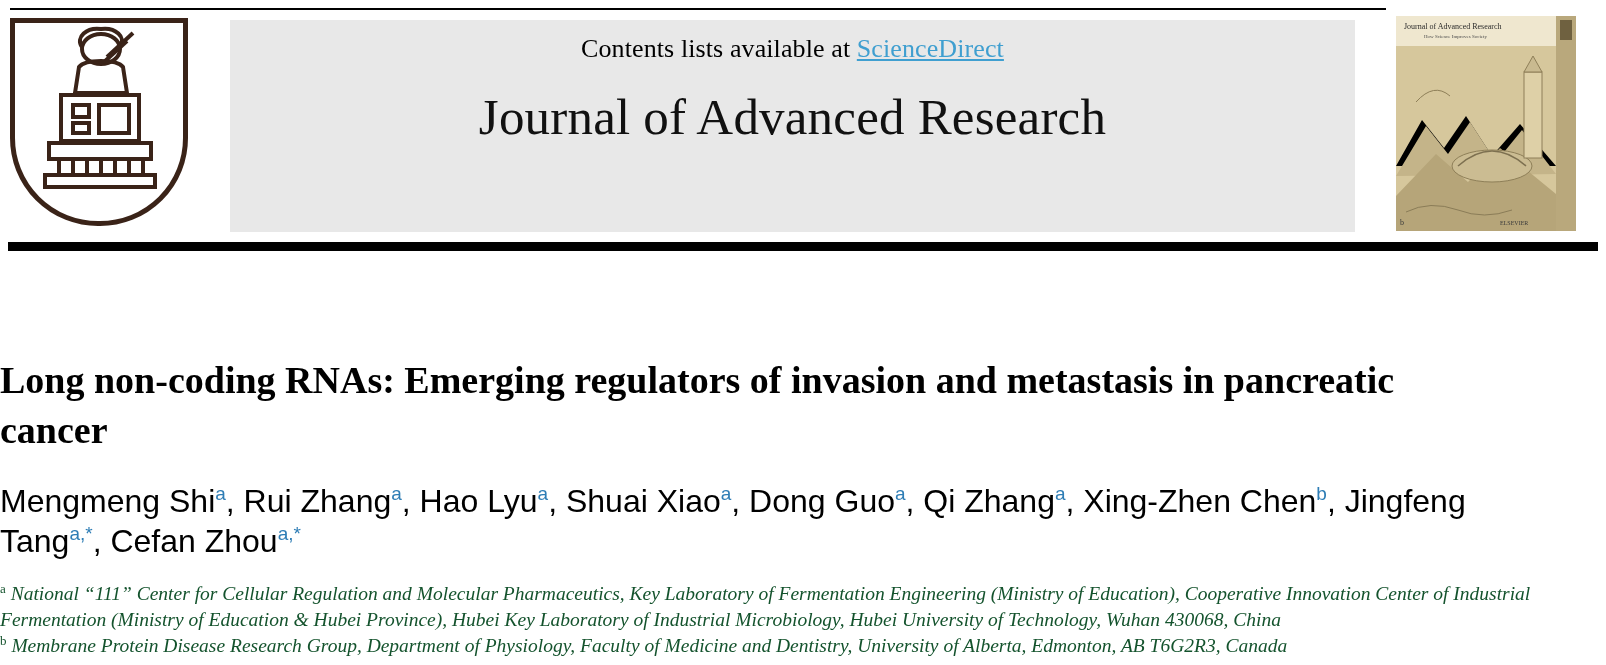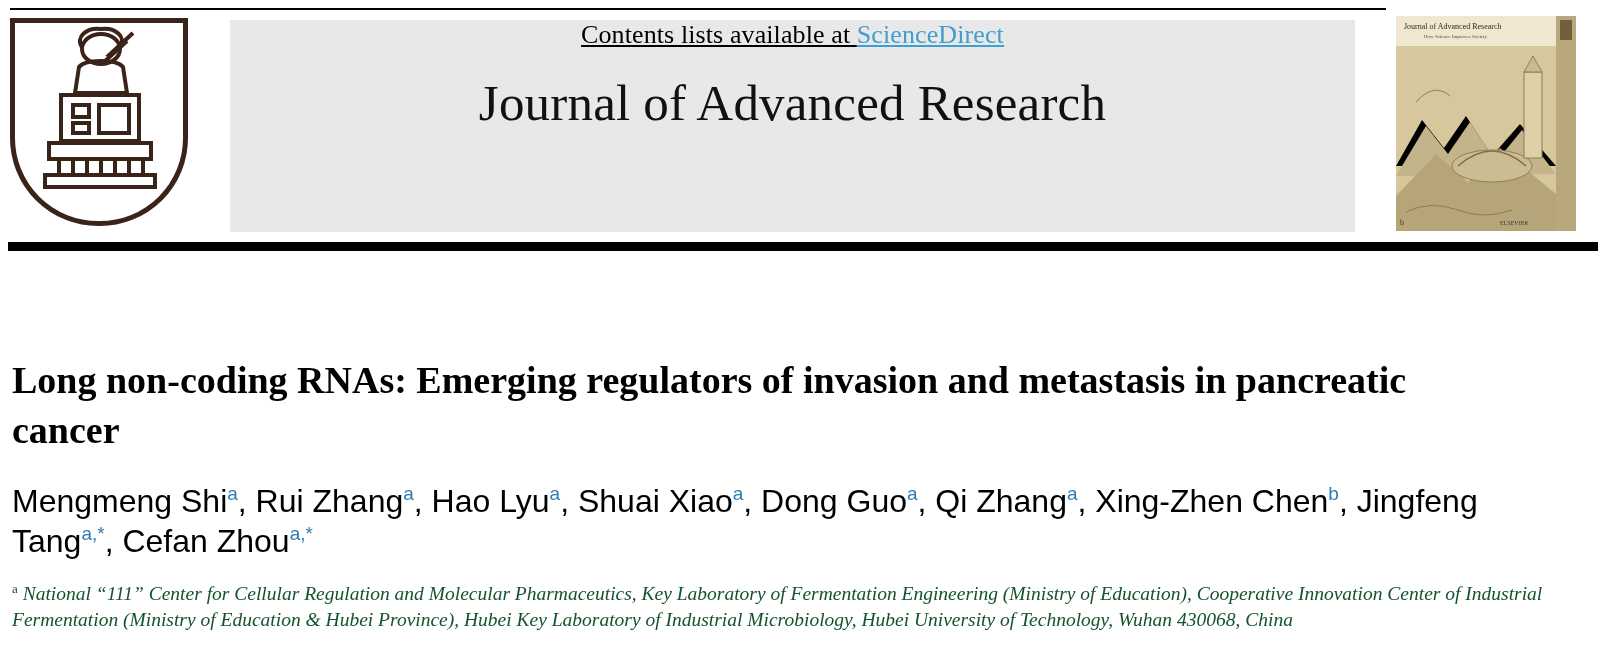"Contents lists available at" .contents-line { padding-top: none -> 14px; text-decoration: underline -> none }
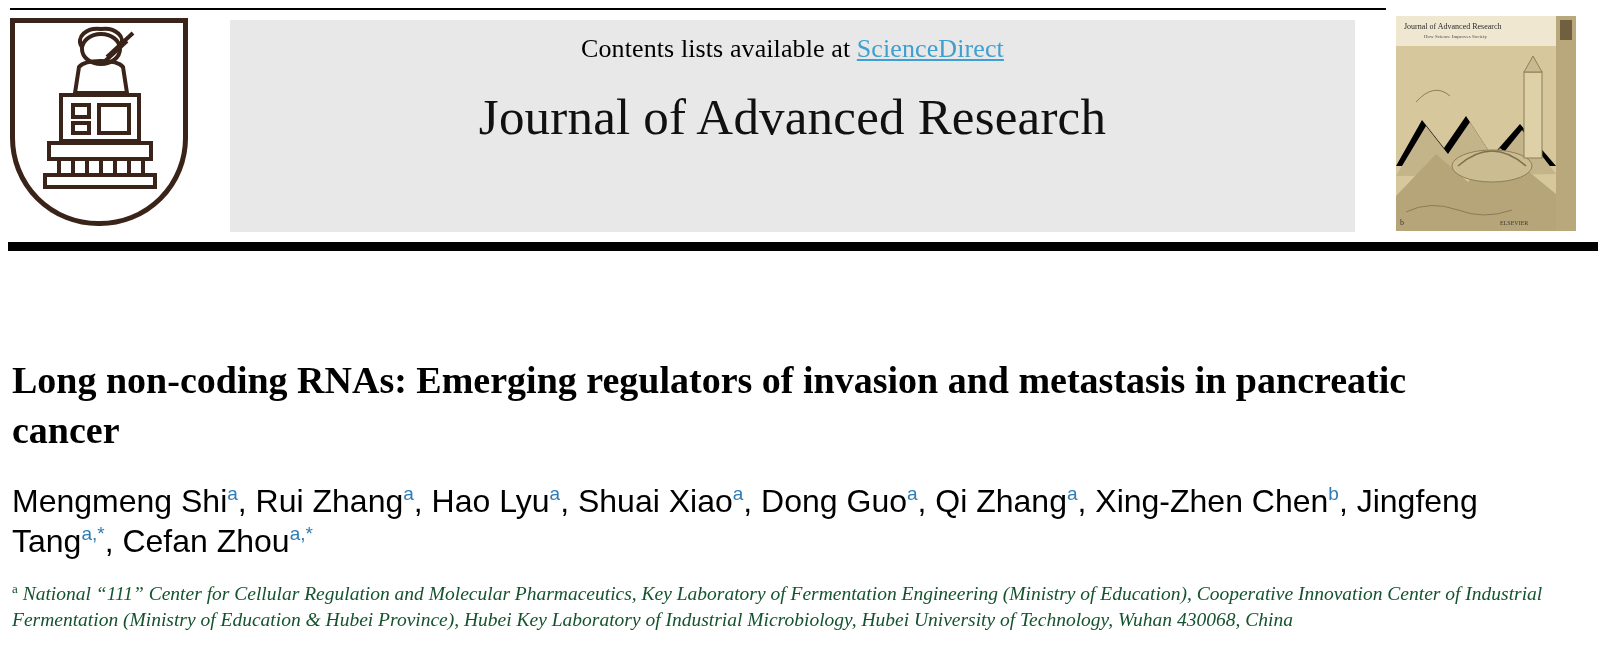"Long non-coding RNAs: Emerging" .article { left: 12px -> 0 }
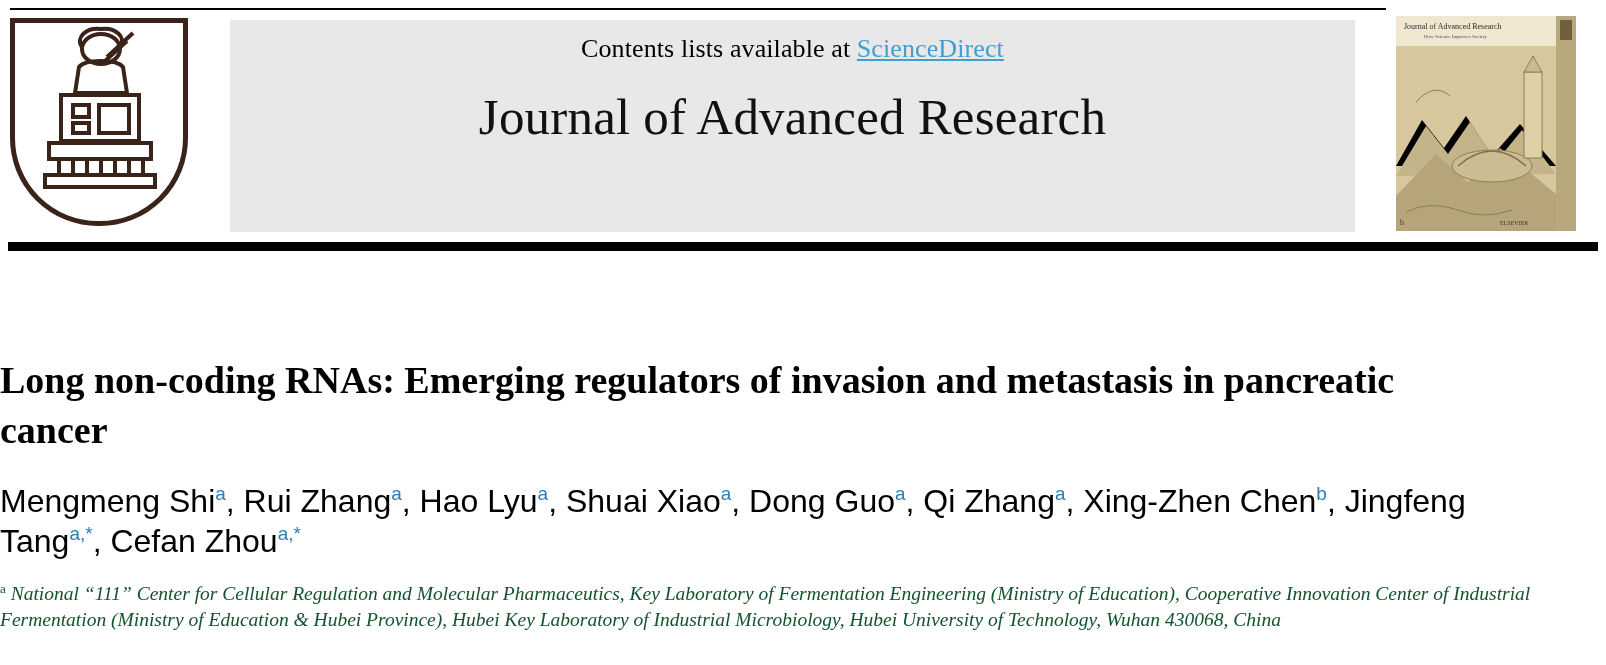"b Membrane Protein Disease Research" span.aff { html: none -> <span><span>b</span> <span>Membrane Protein Disease Research Group, Department of Physiology, Faculty of Medicine and Dentistry, University of Alberta, Edmonton, AB T6G2R3, Canada</span></span> }
